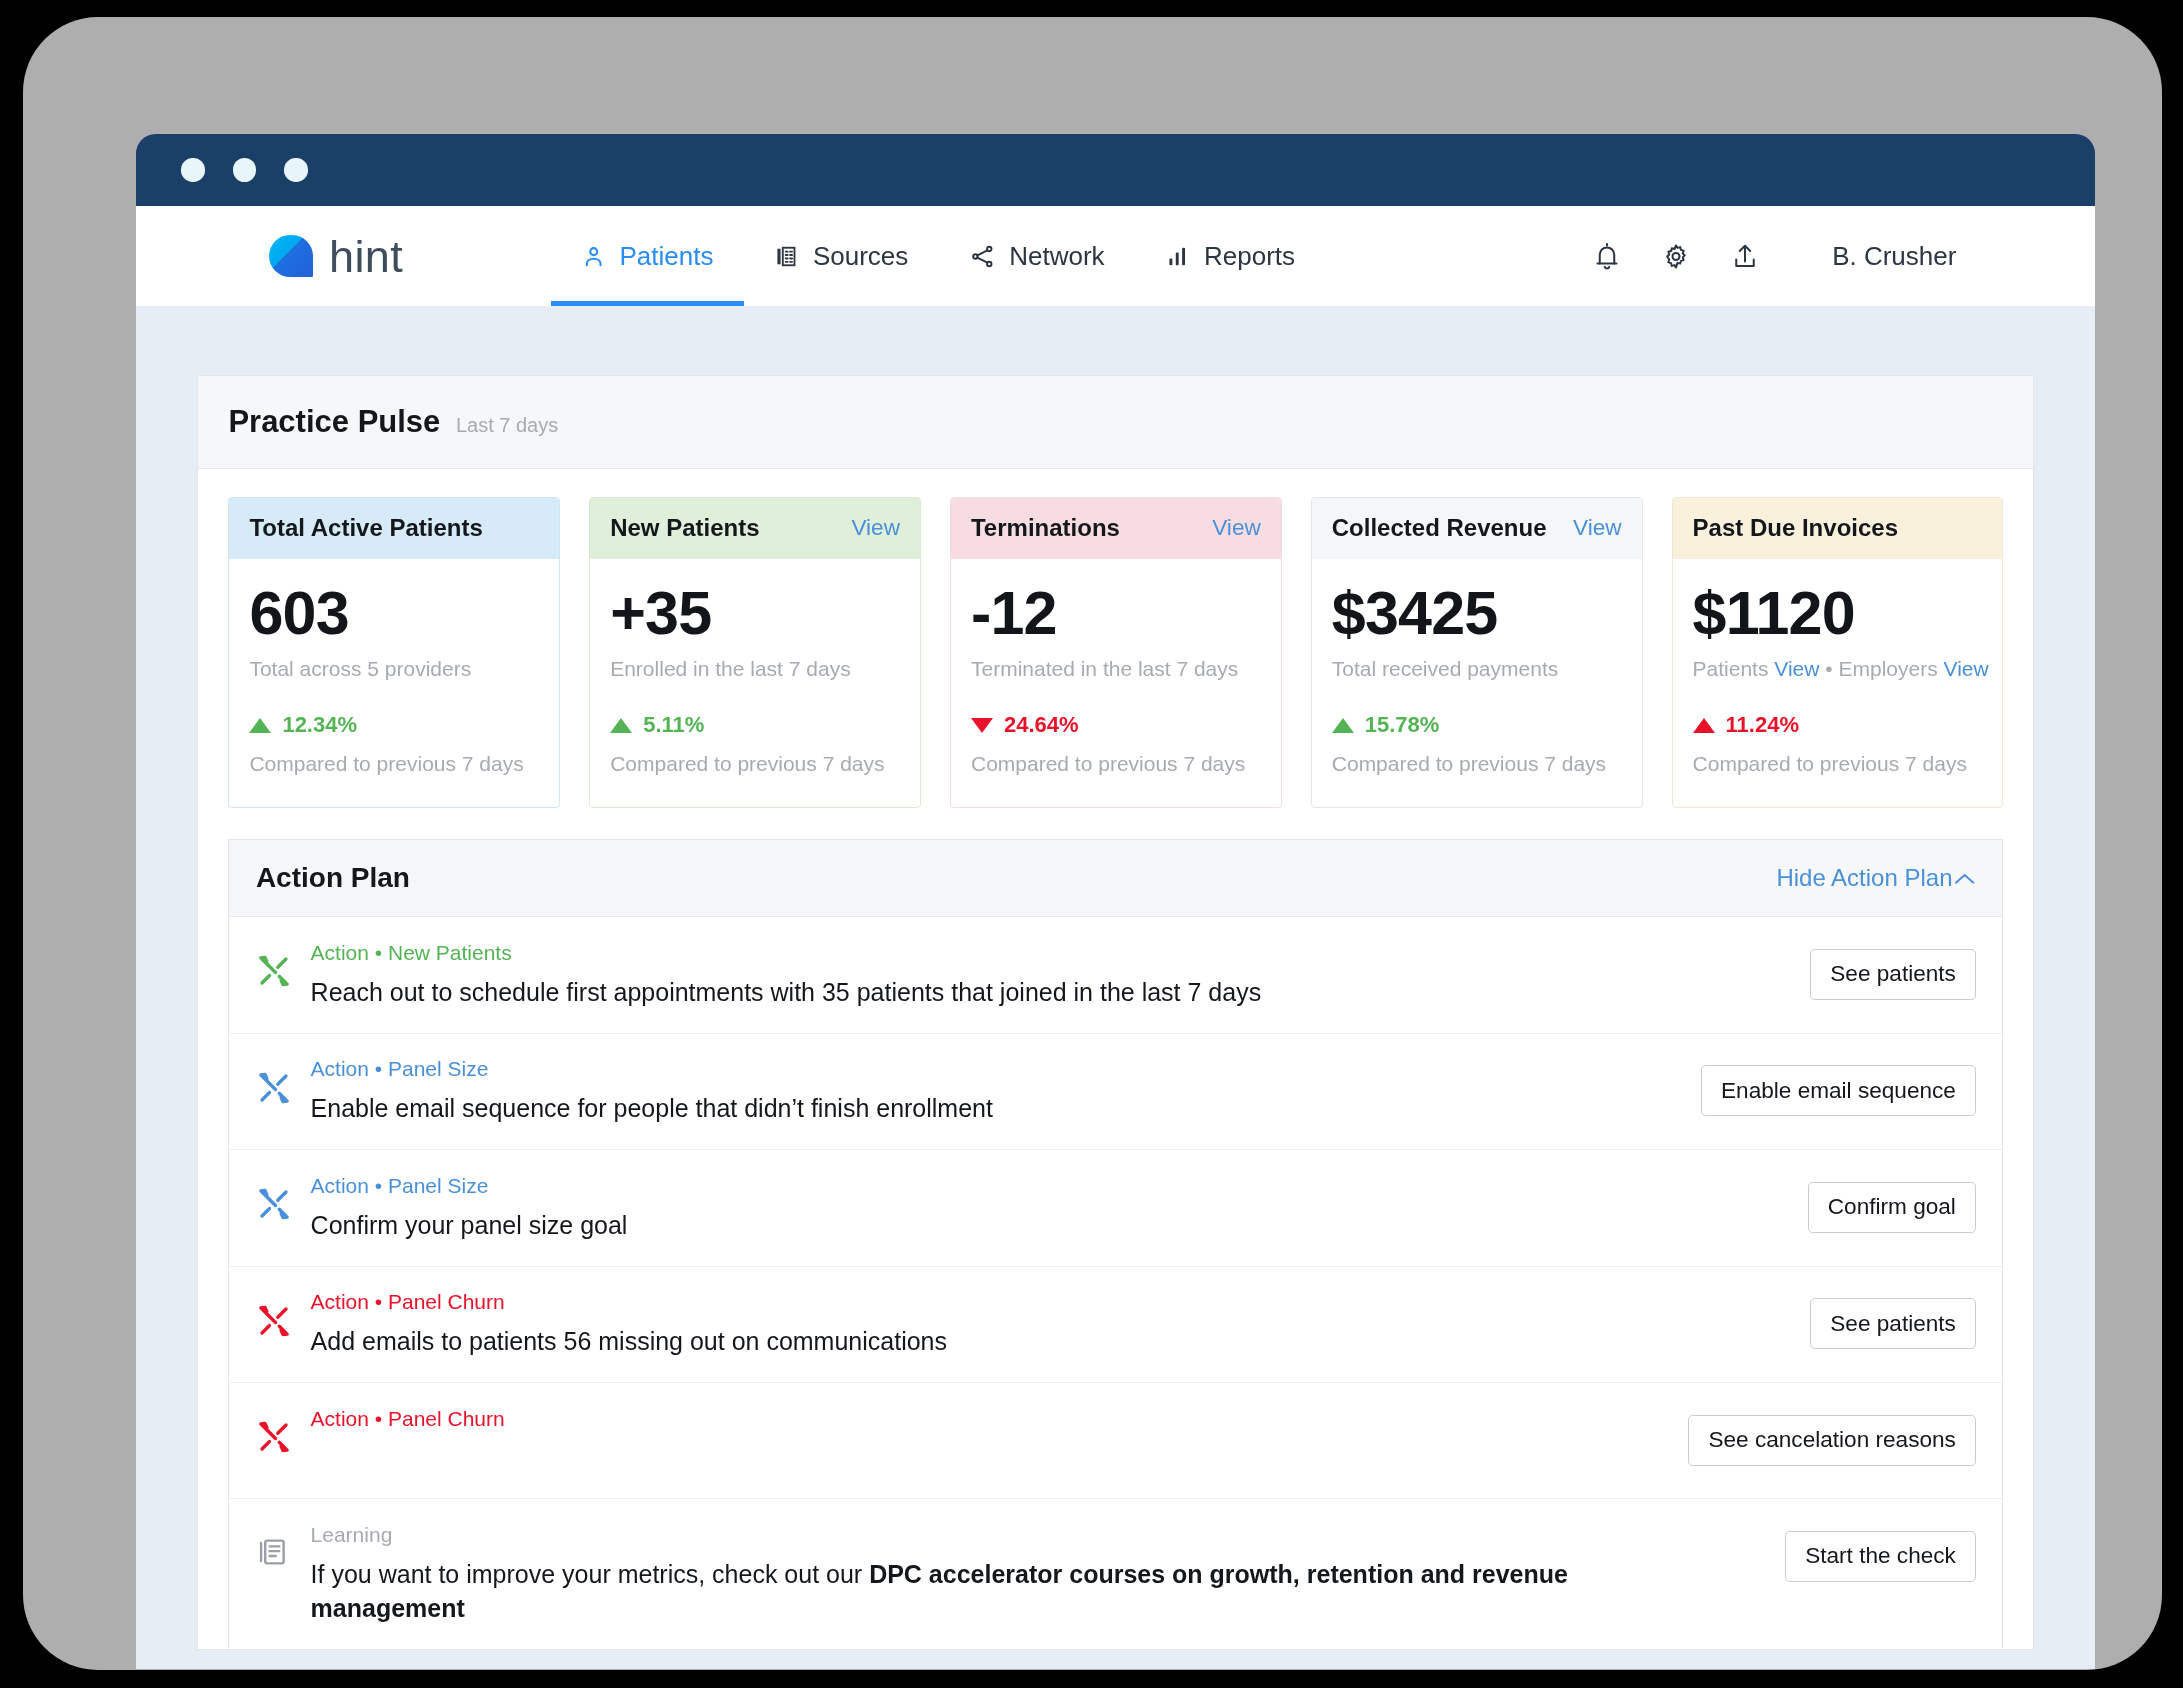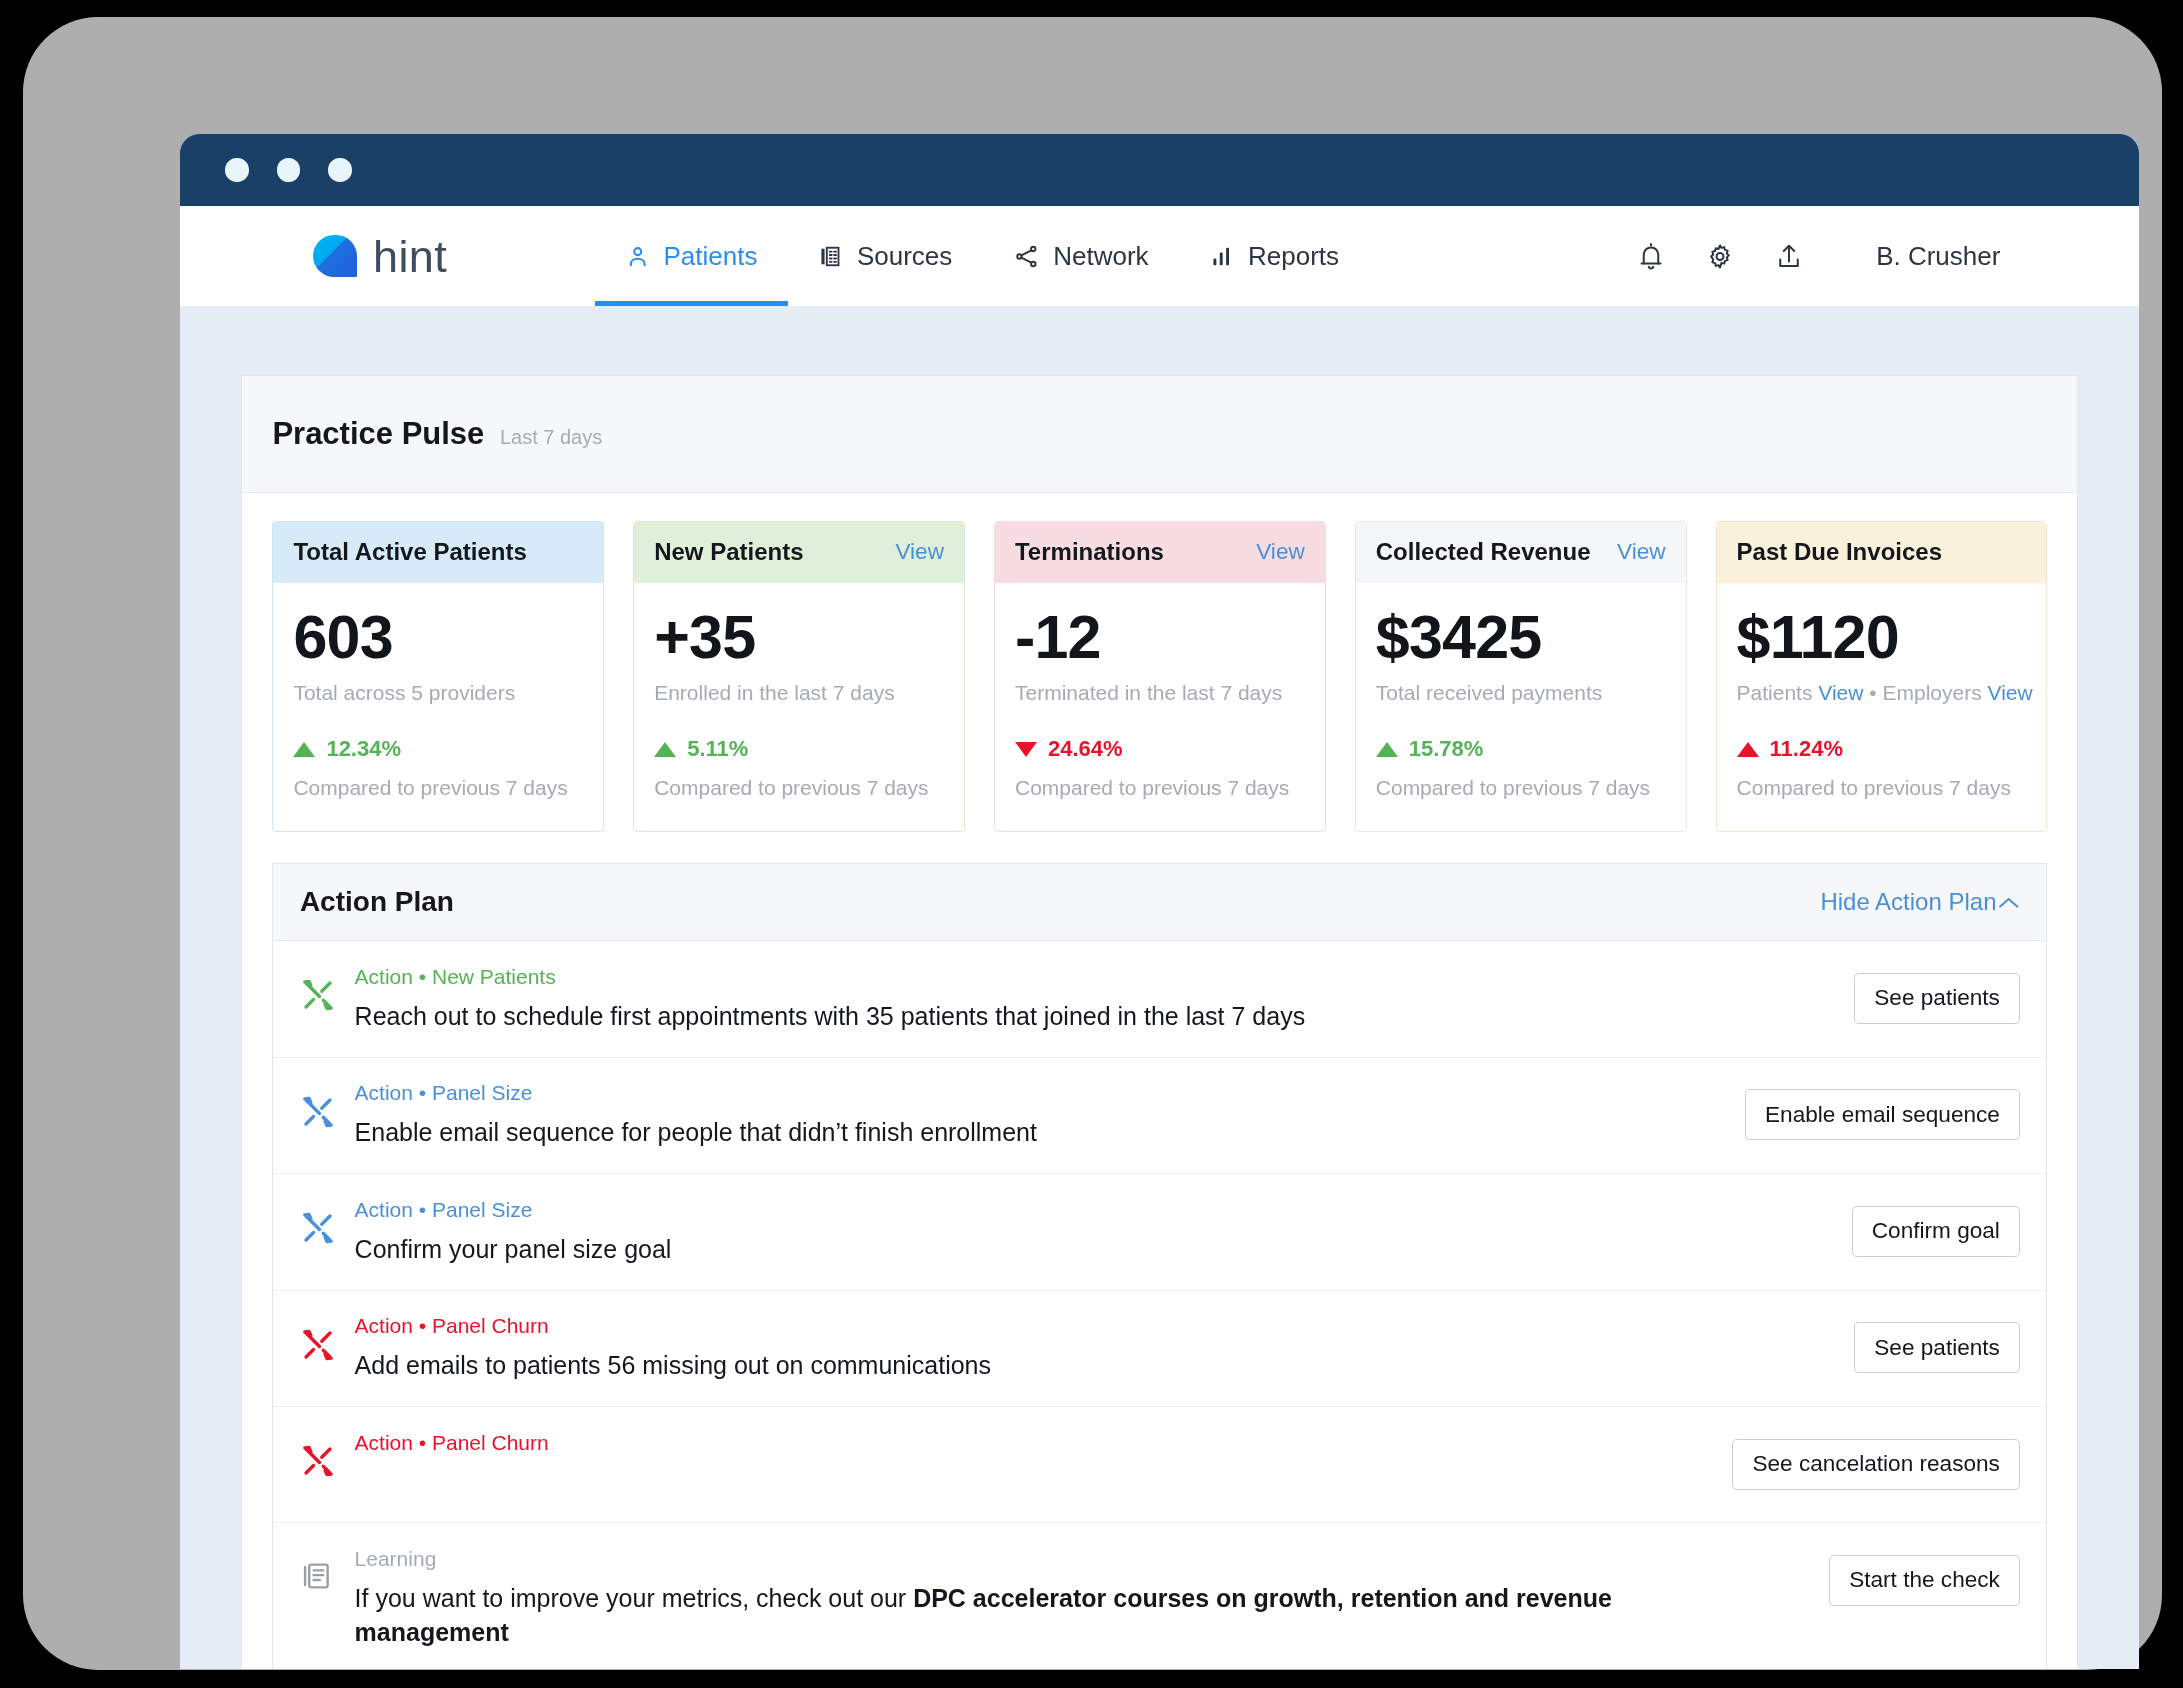"hint" #browser-window { margin-left: 44px -> none }
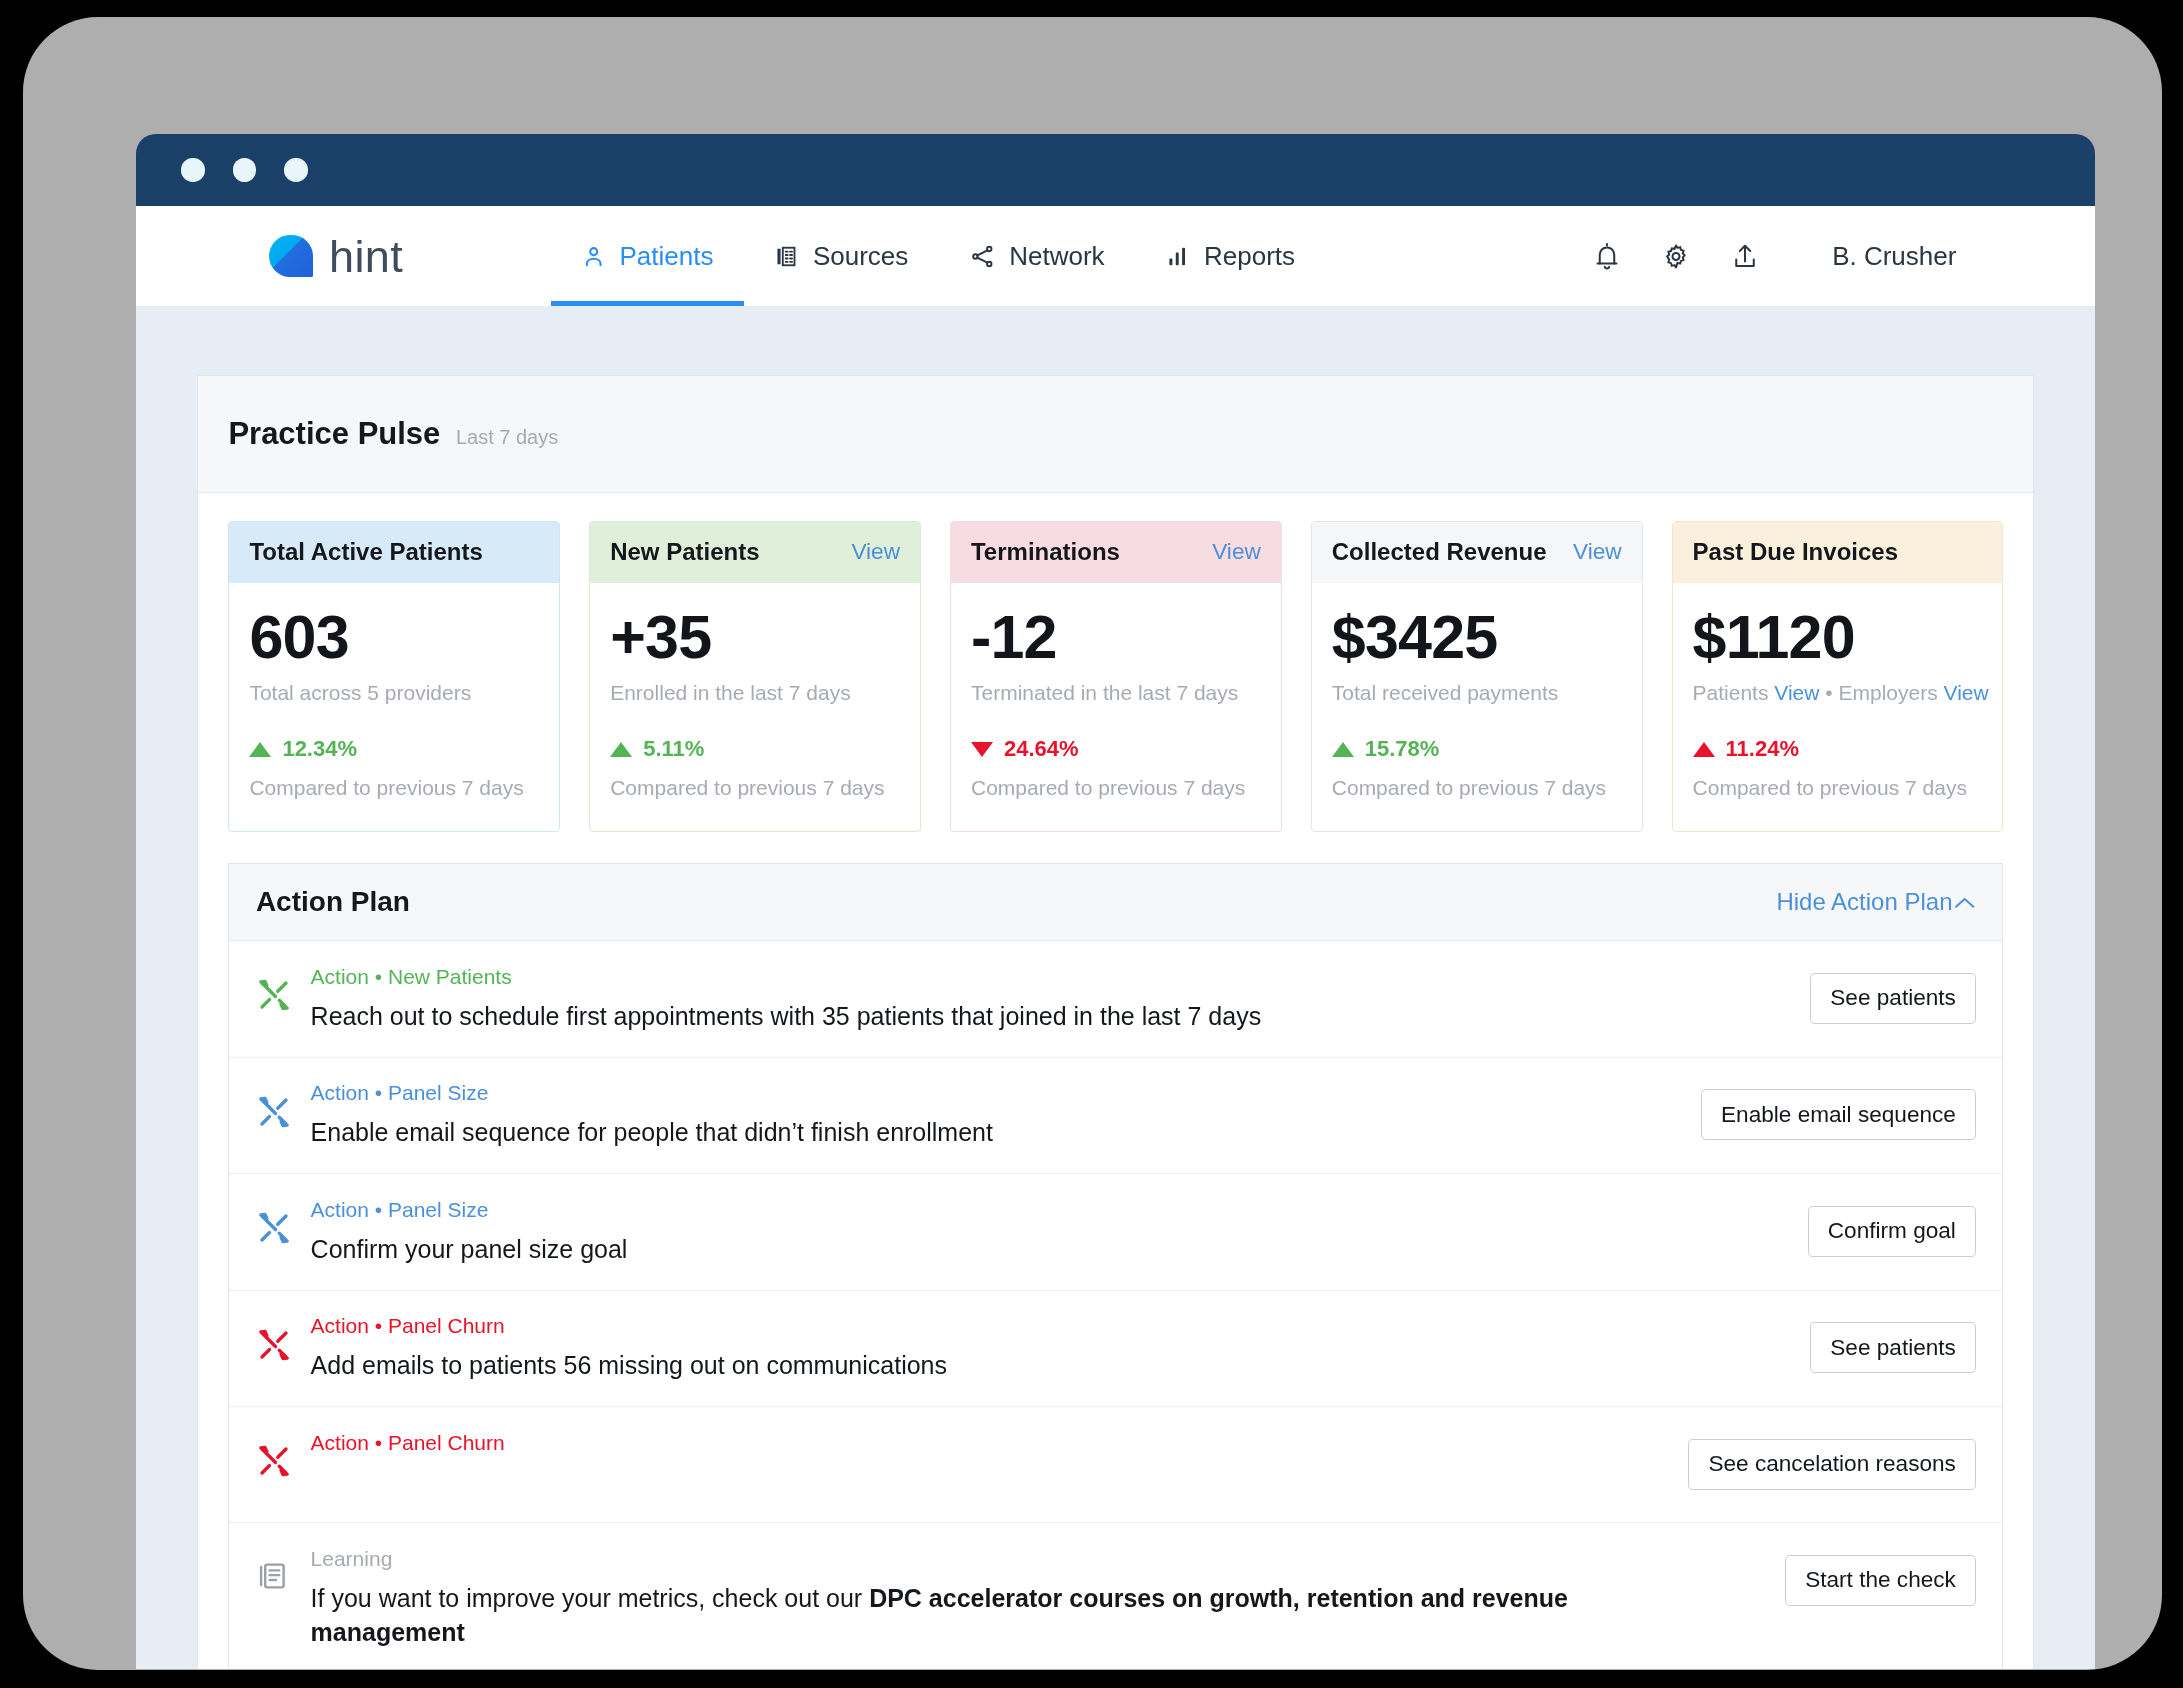"Practice Pulse" #pulse-header { padding: 40px 30px -> 28px 30px }
